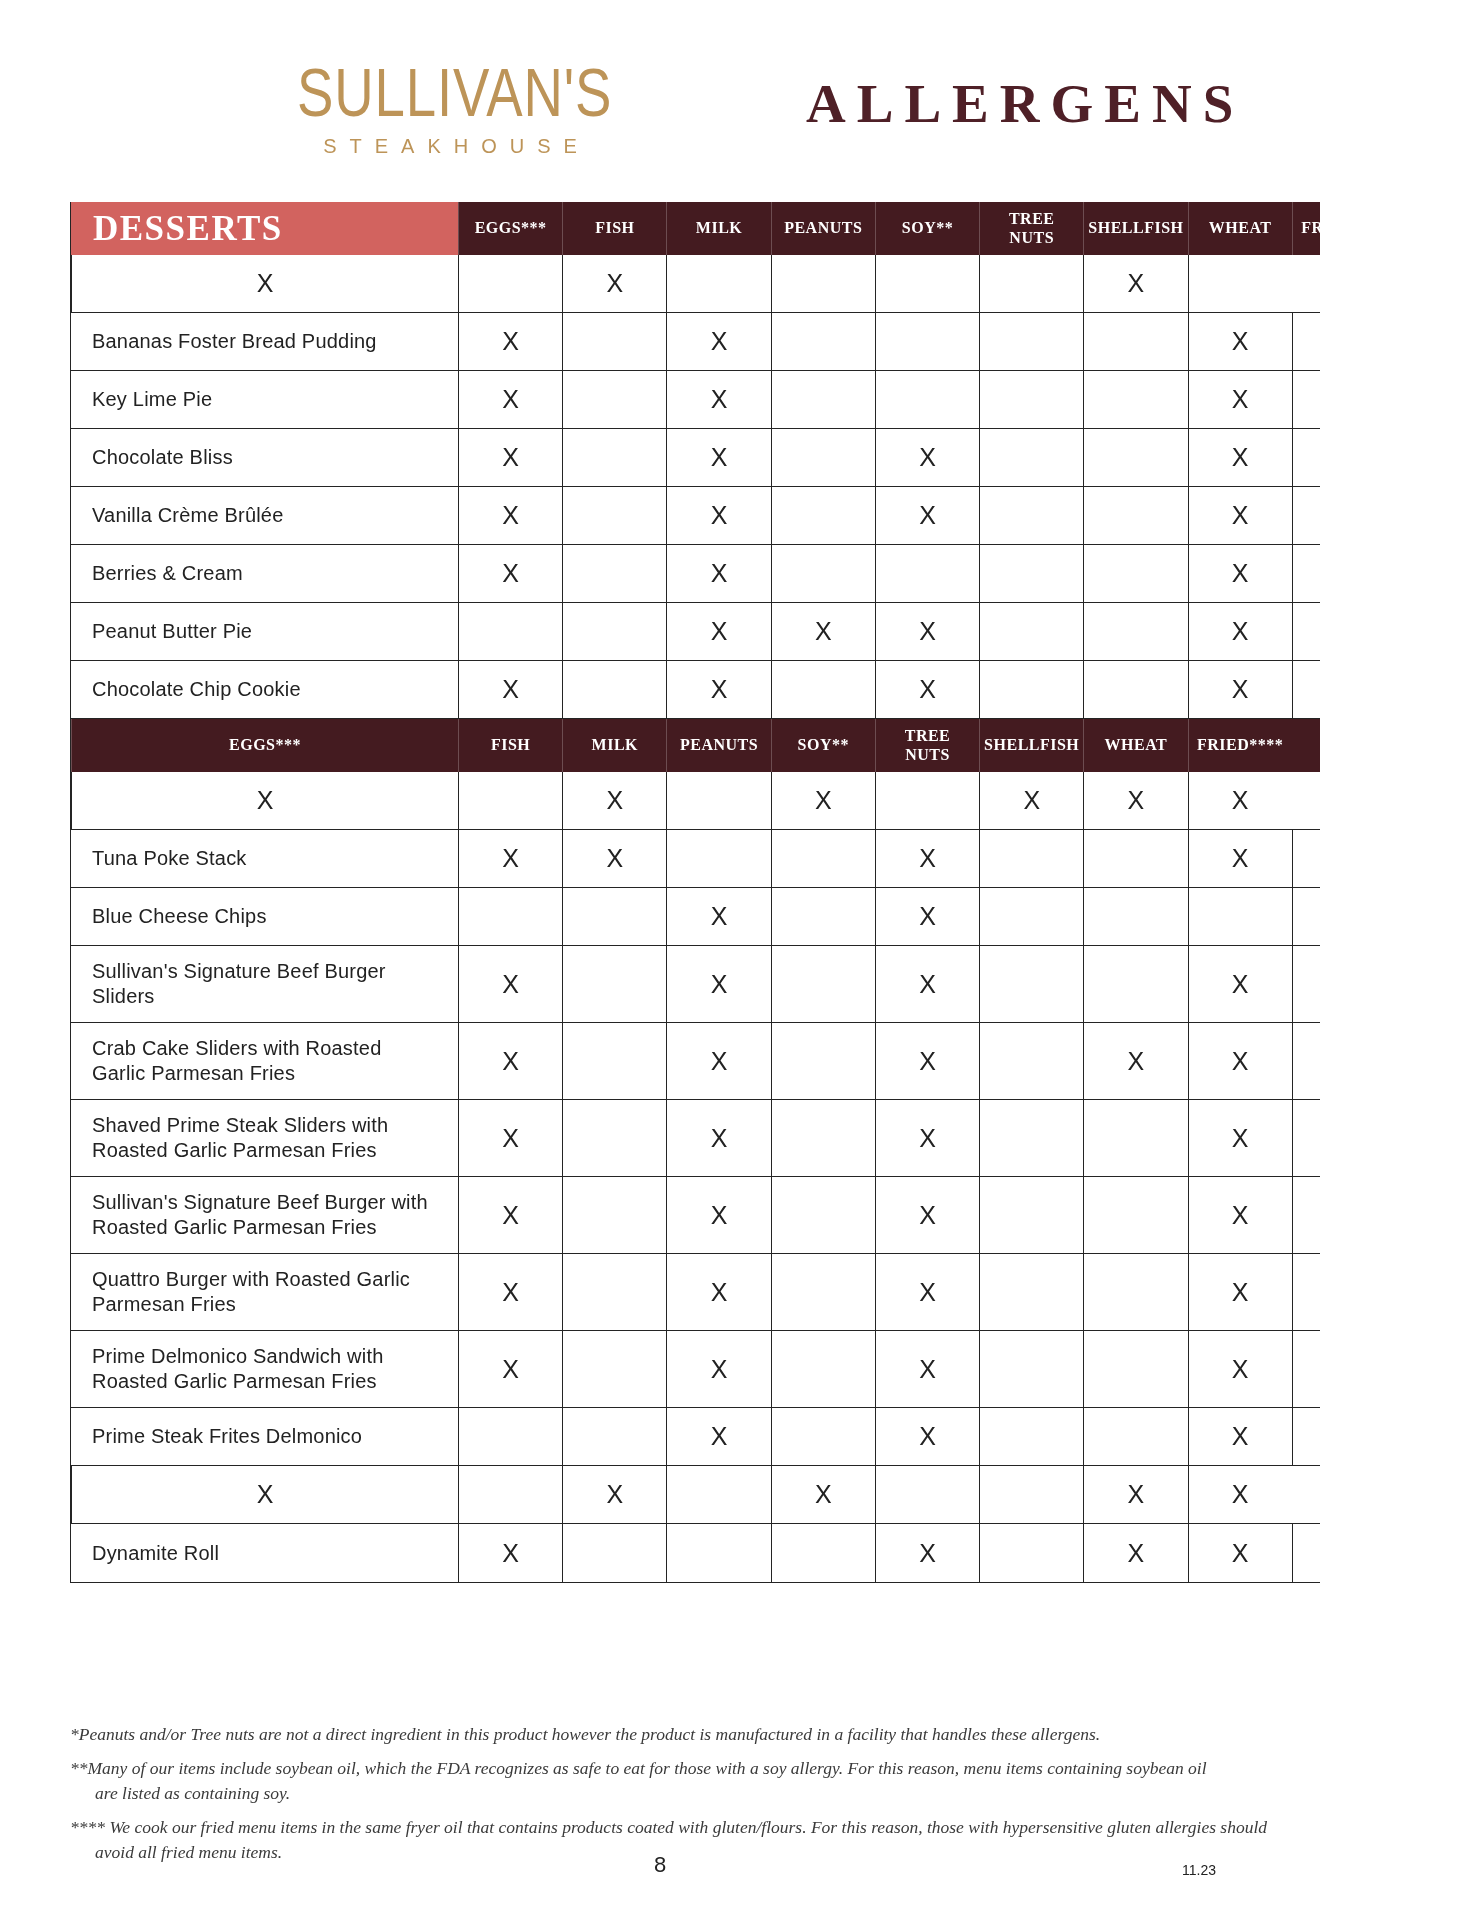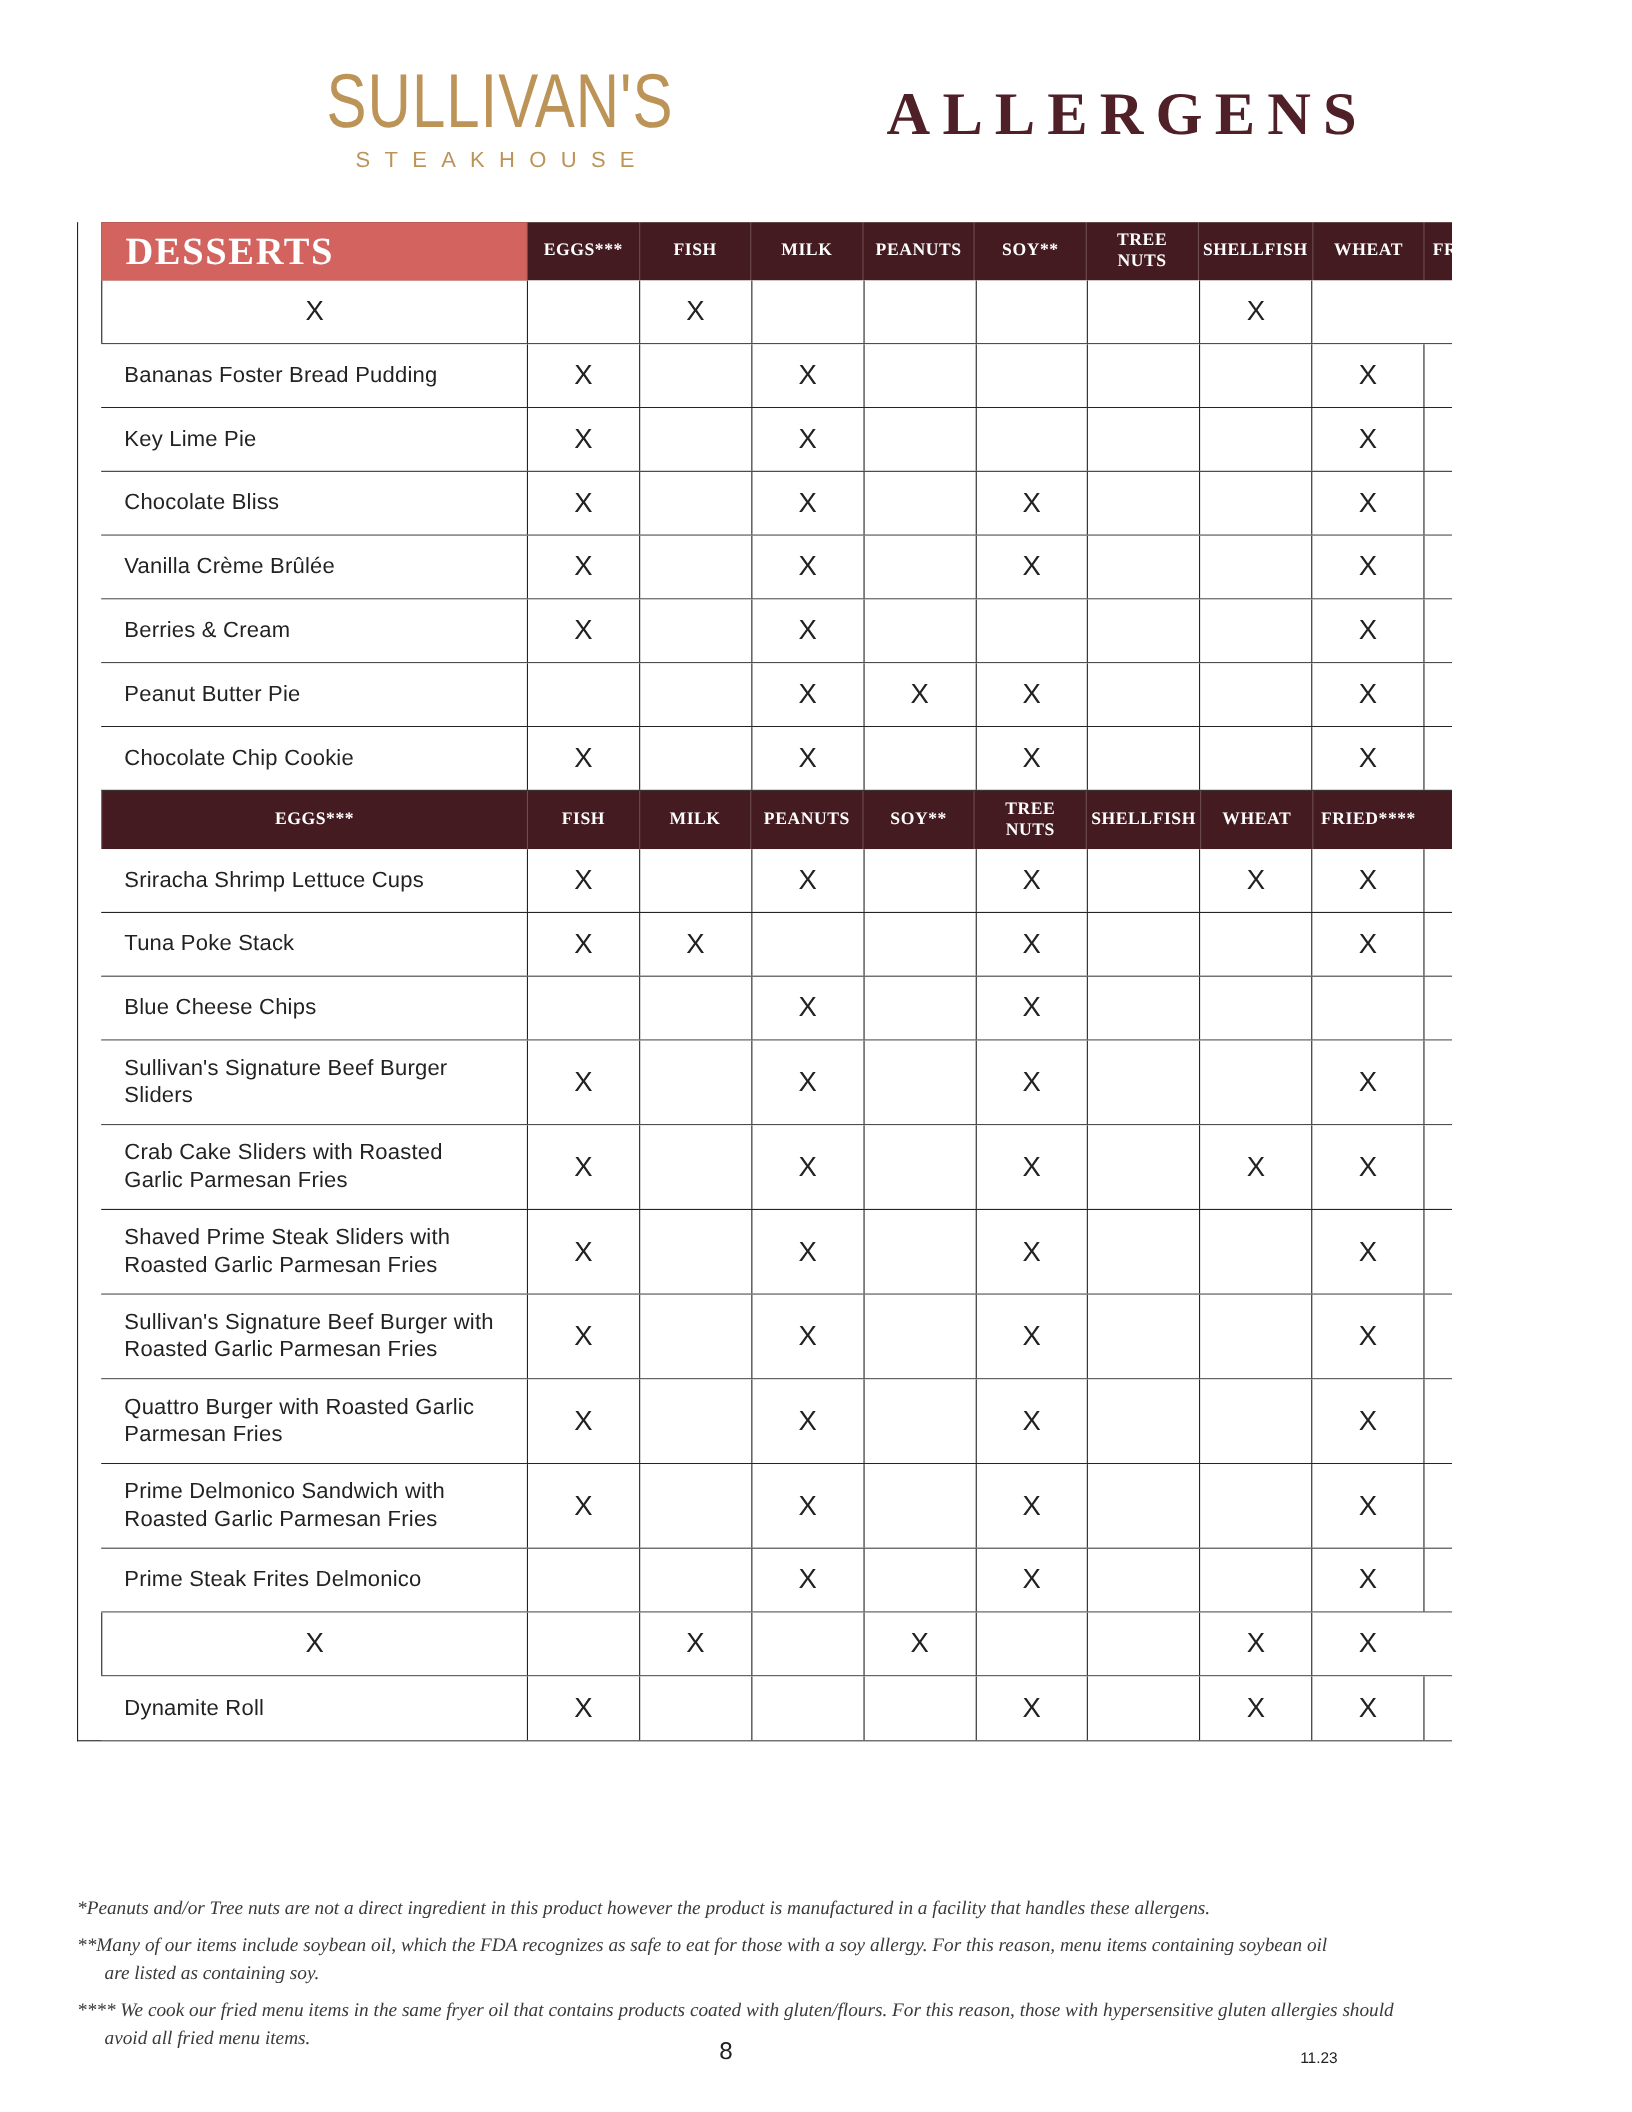"DESSERTS" .allergen-table { padding-left: 21px -> none }
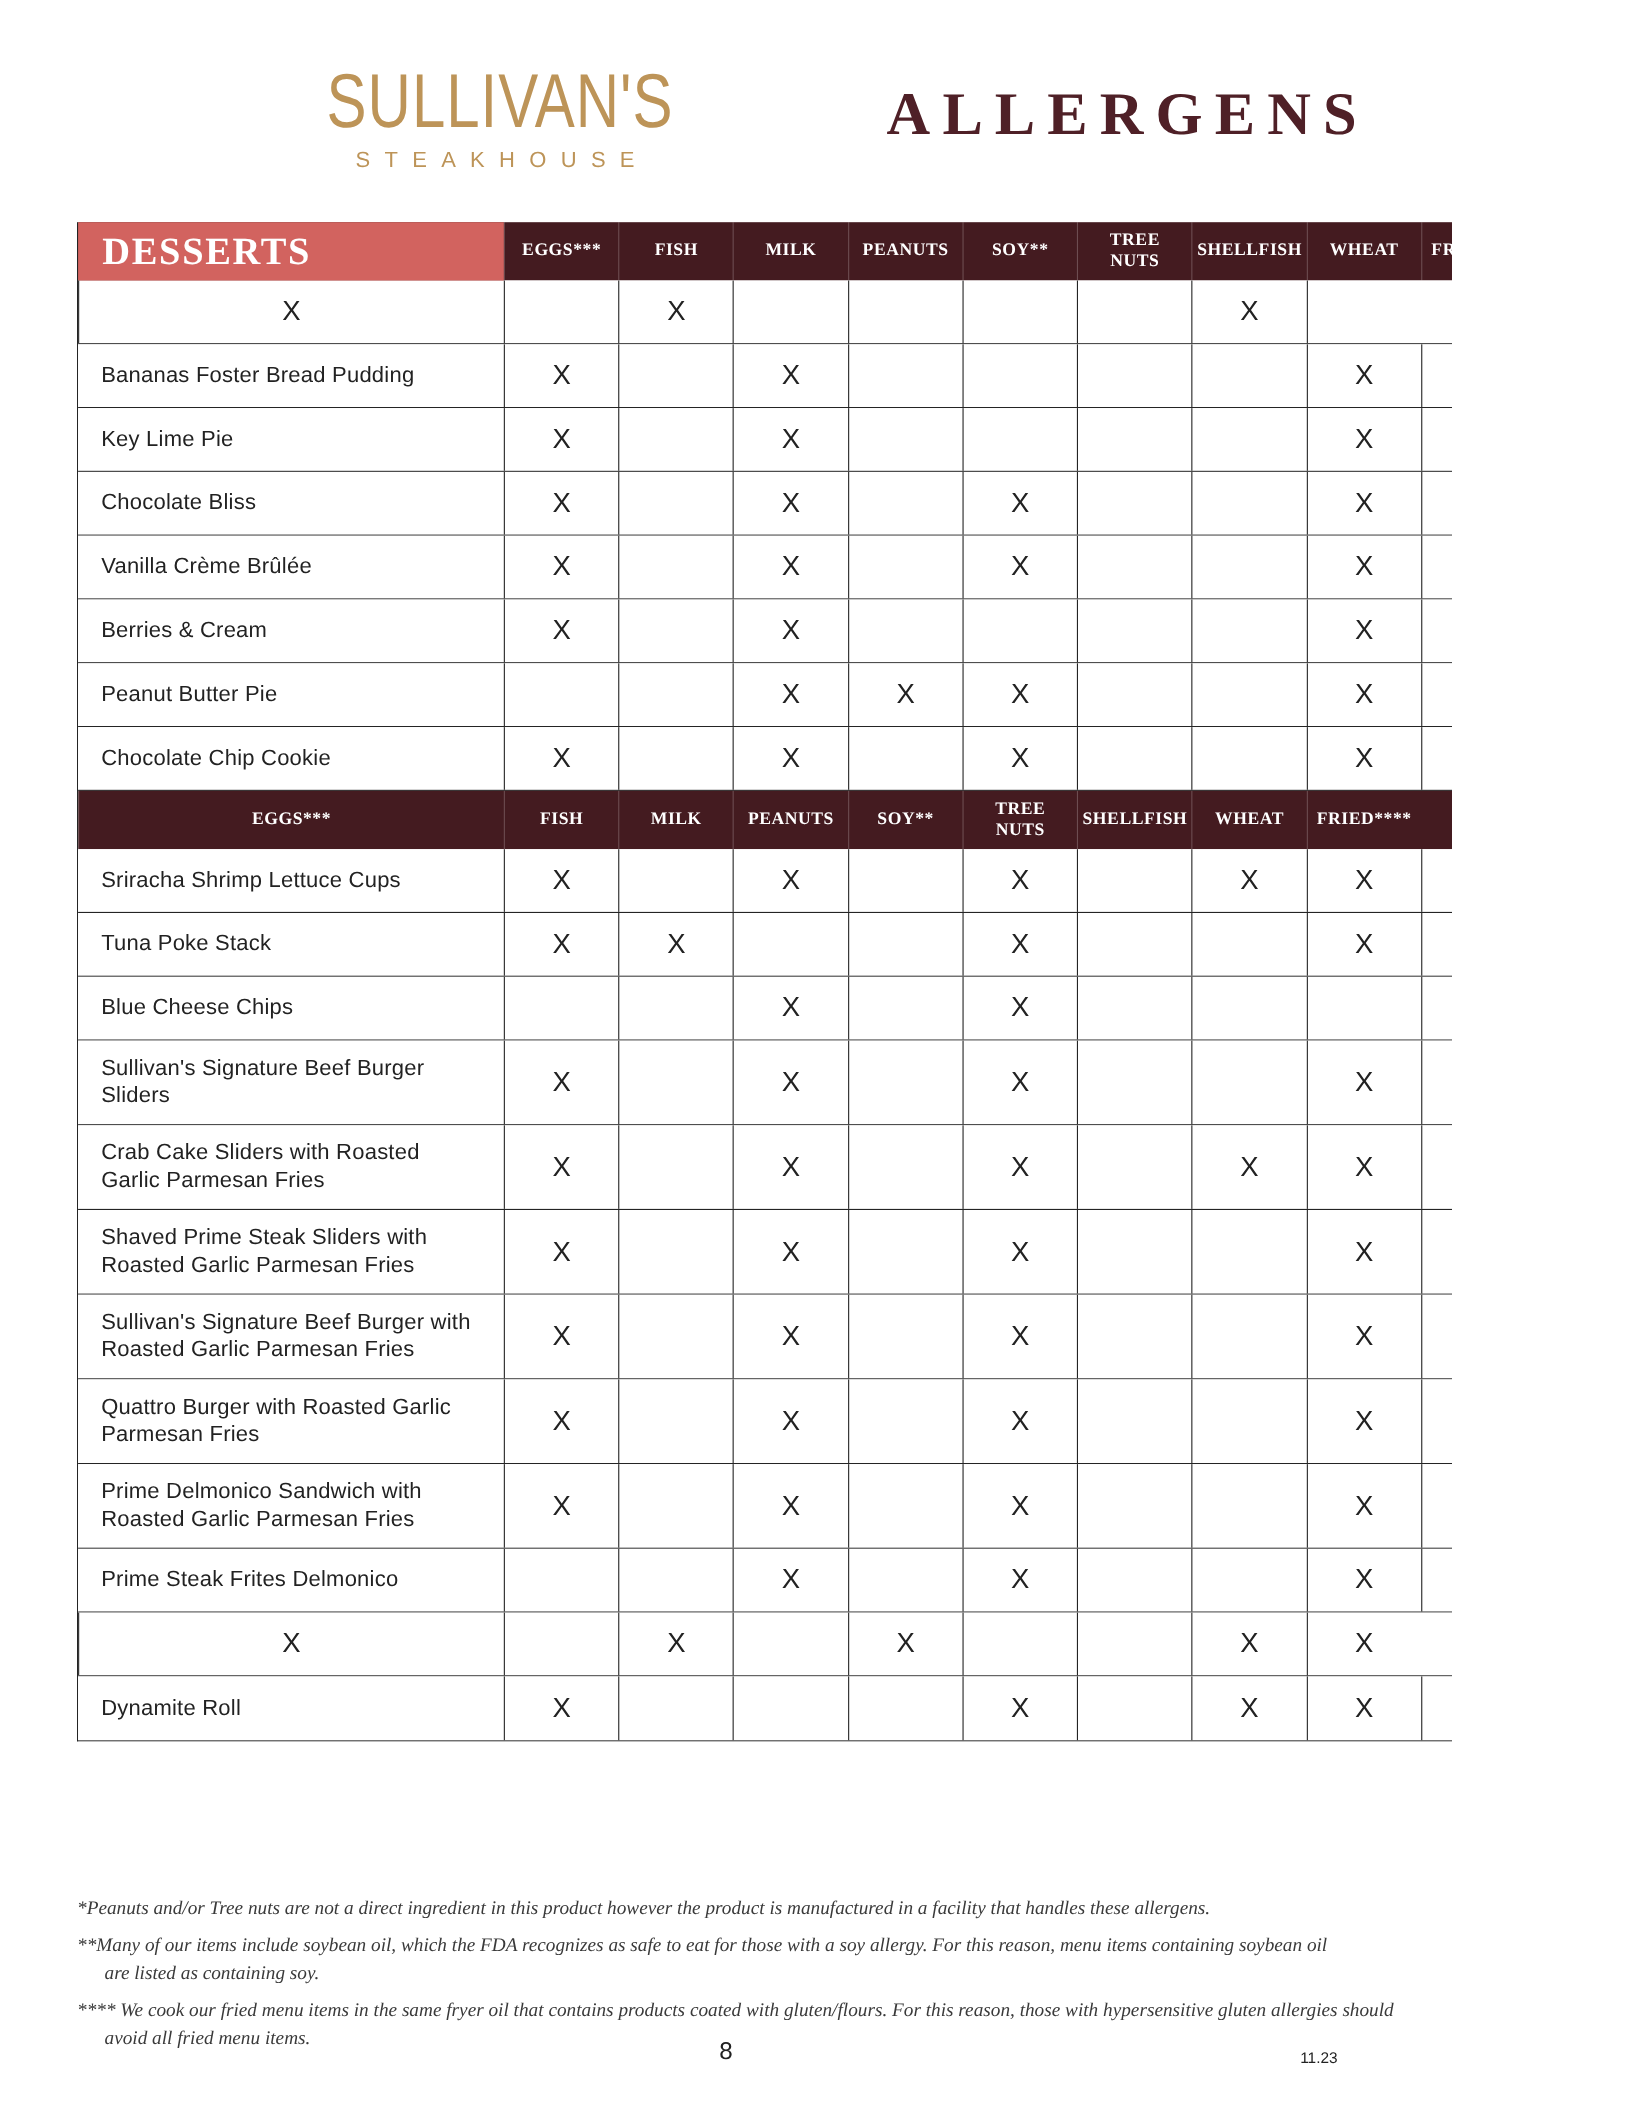"Sriracha Shrimp Lettuce Cups" div.item-cell { html: <div>Sriracha Shrimp Lettuce Cups</div> -> none }
